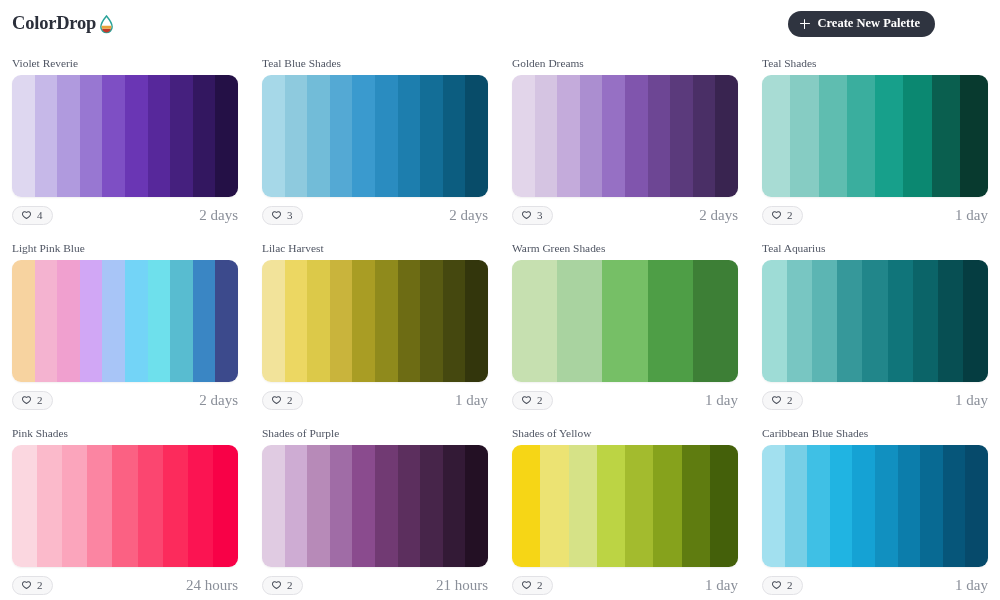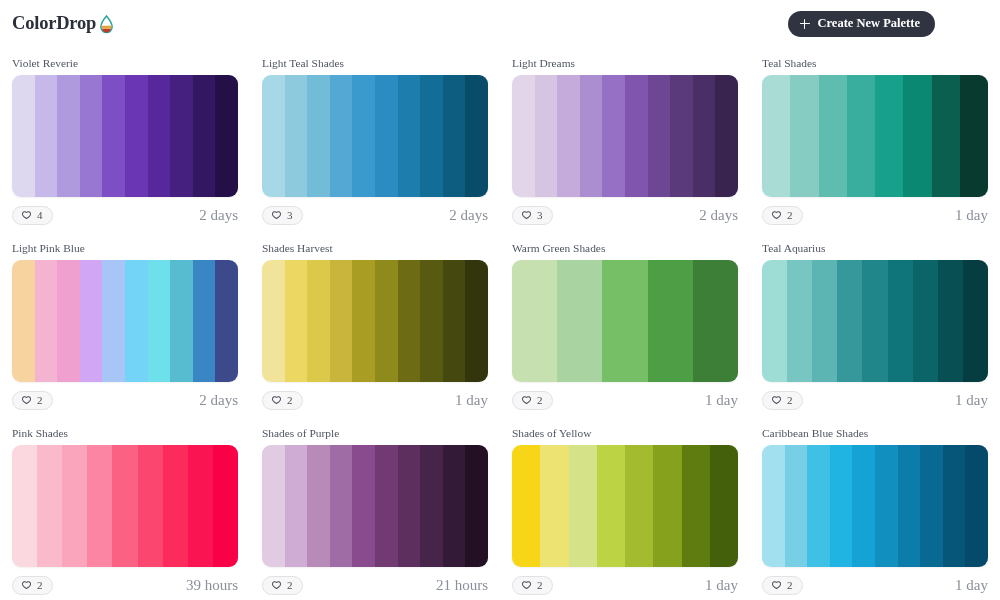"Light Teal Shades" div.card-title { text: Light Teal -> Teal Blue }
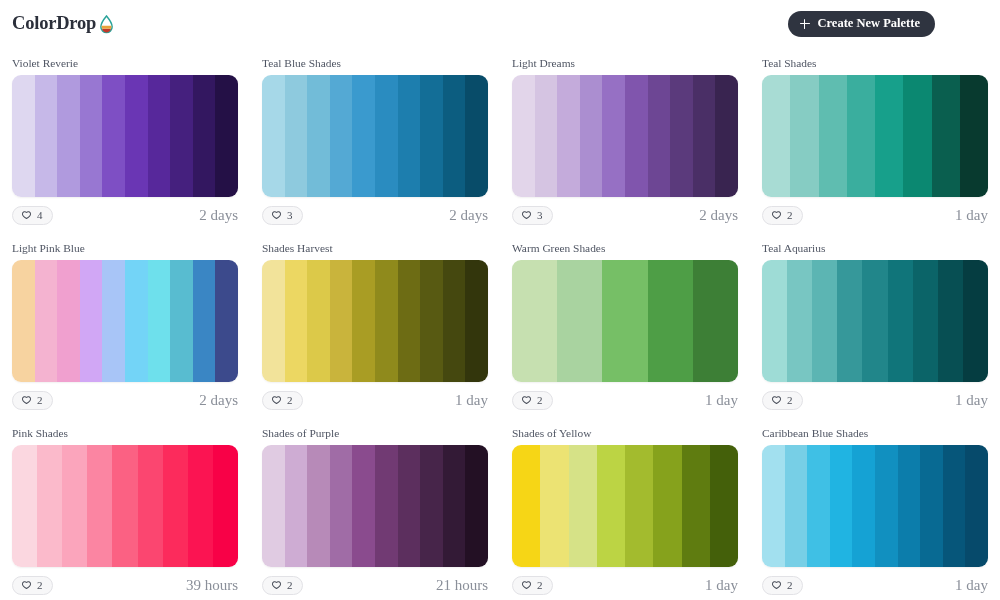"Light Dreams" div.card-title { text: Light -> Golden }
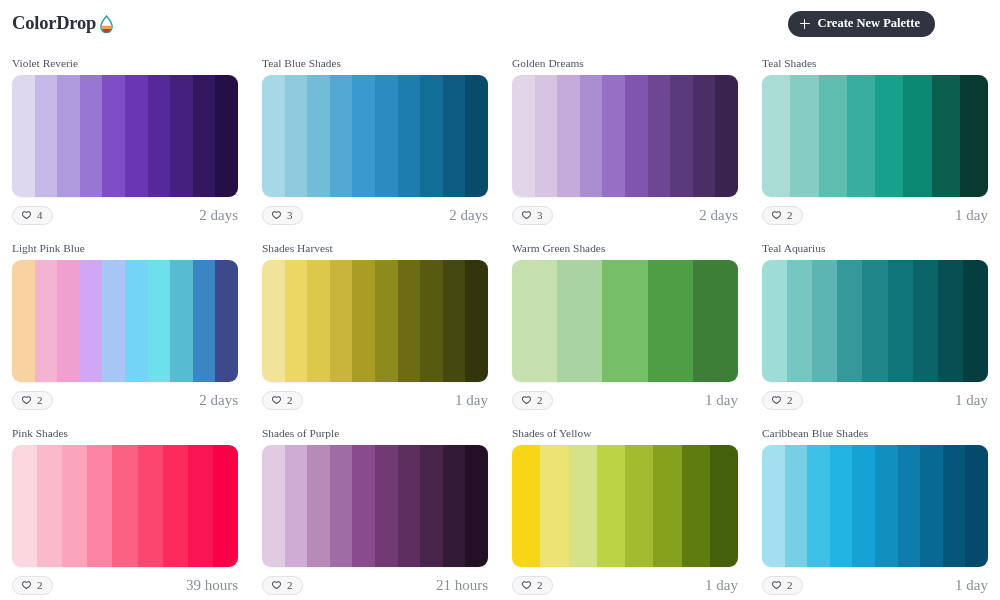"Shades Harvest" div.card-title { text: Shades -> Lilac }
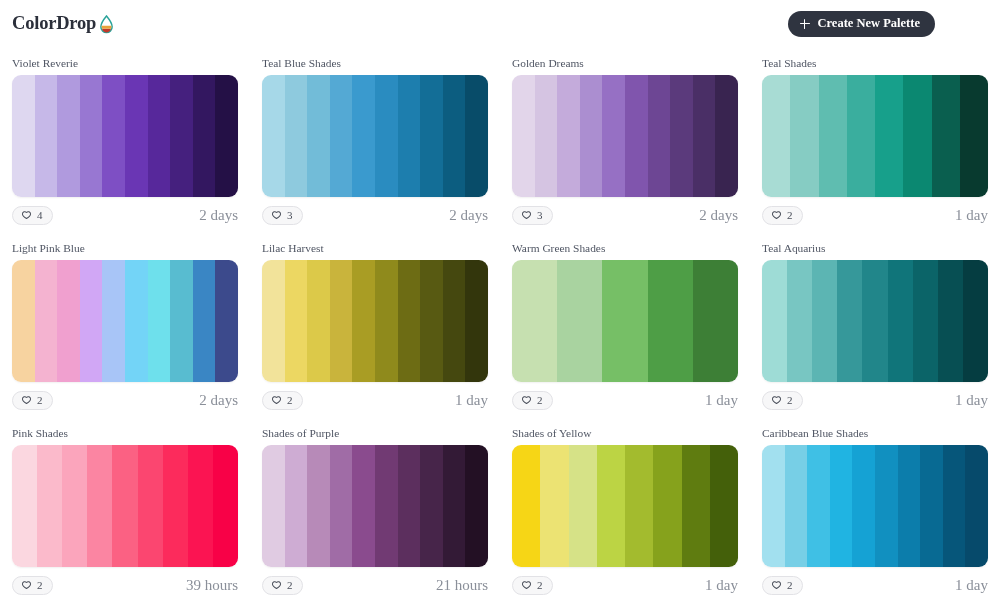"39 hours" div.timestamp { text: 39 -> 24 }
